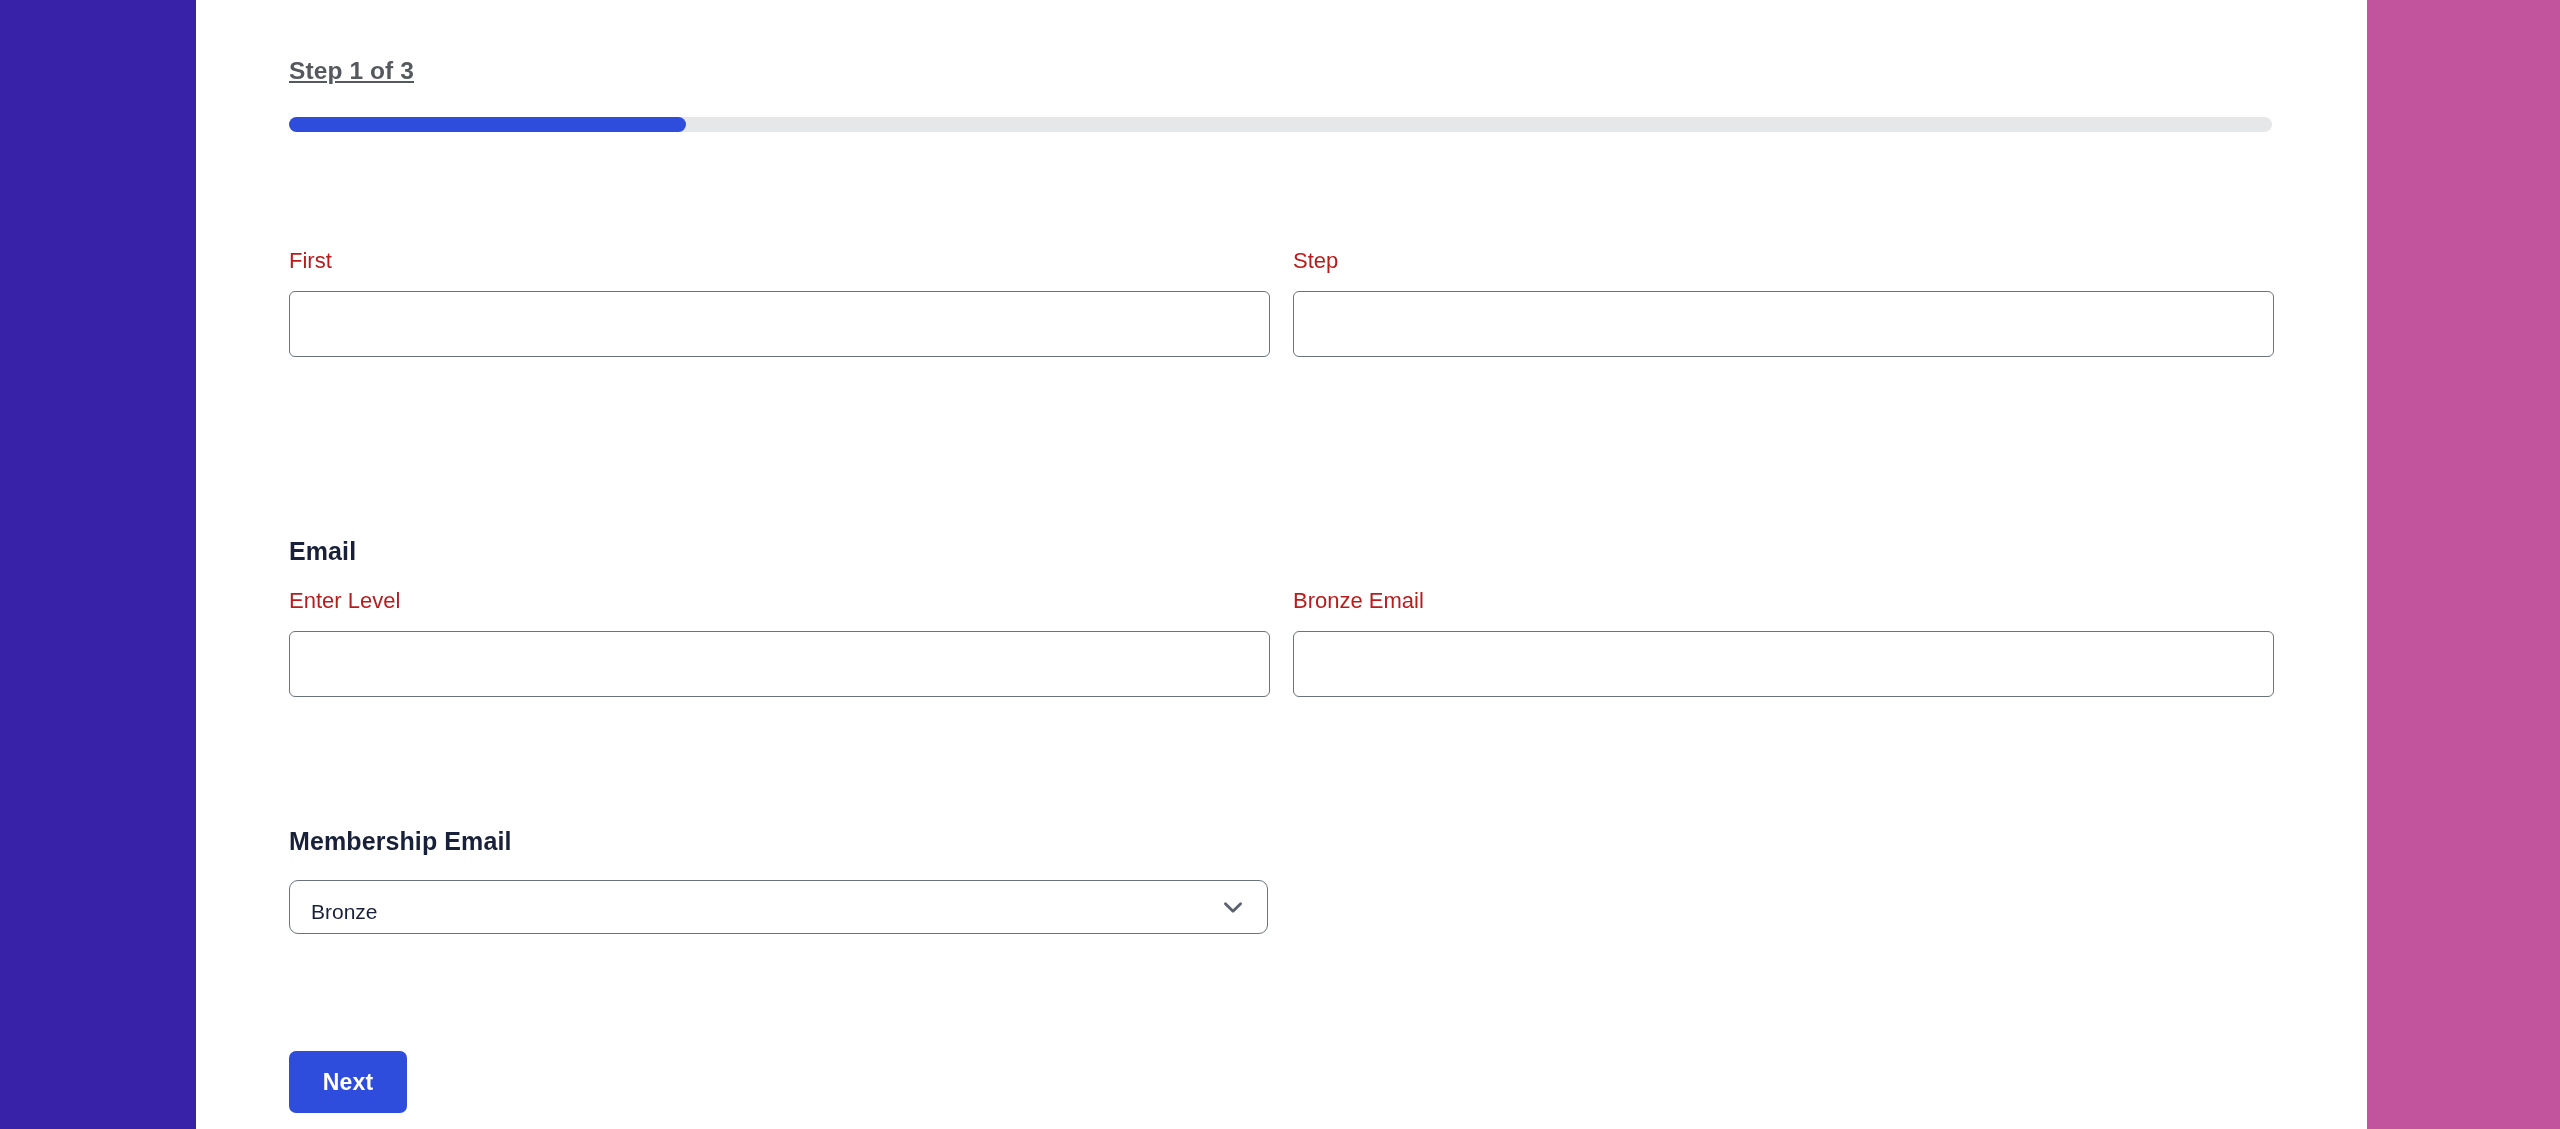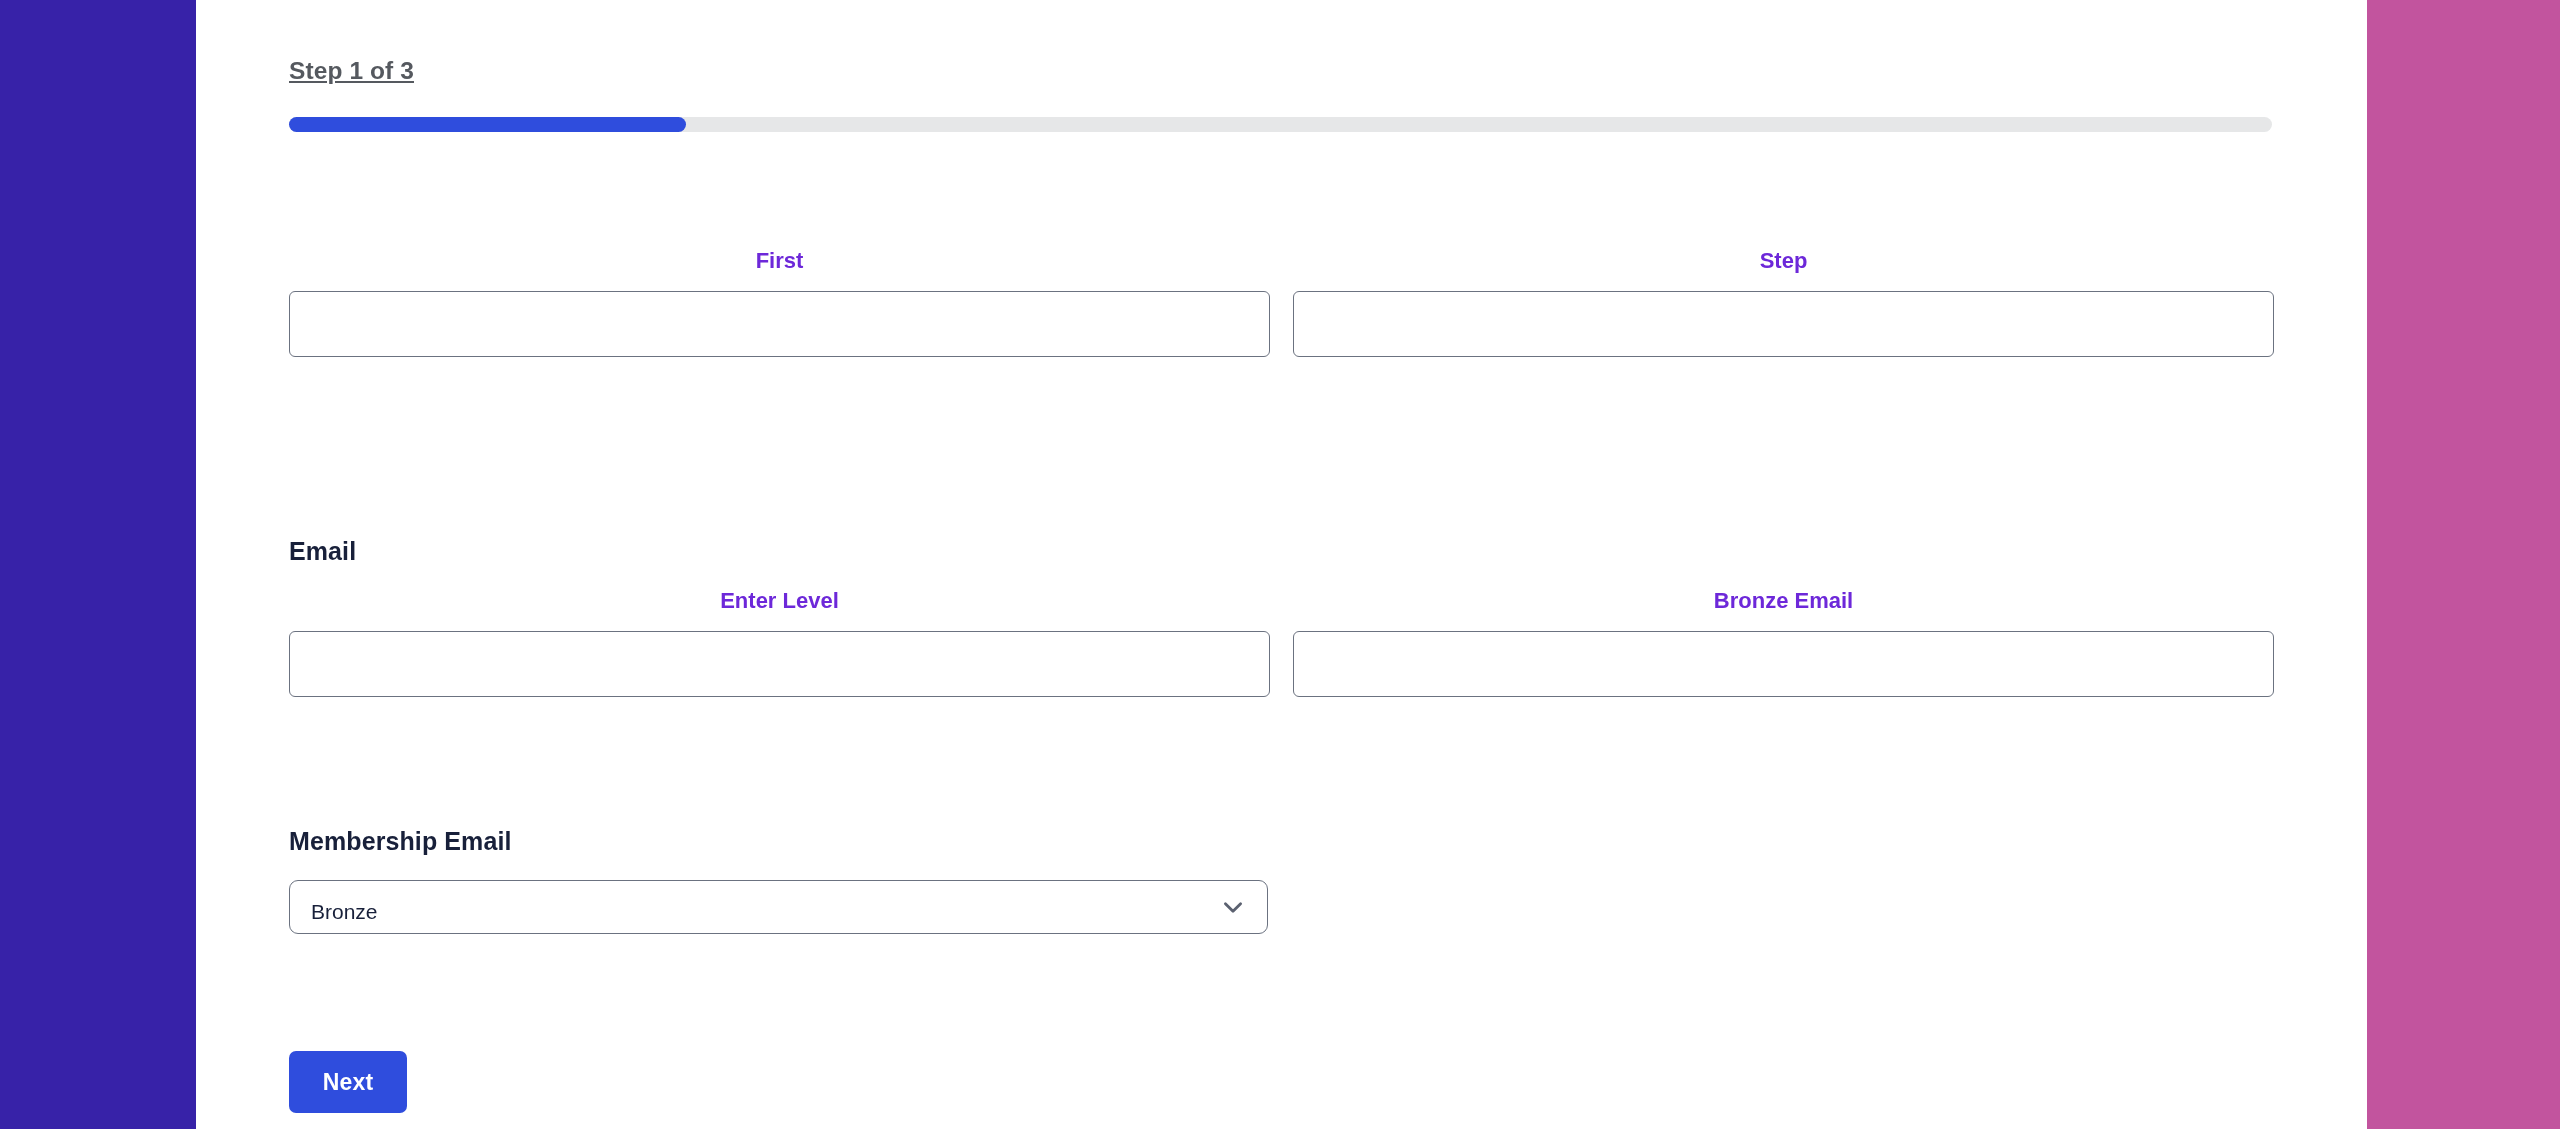"First" .field-label { color: #6d28d9 -> #b91c1c; font-weight: 700 -> 400; text-align: center -> none }
